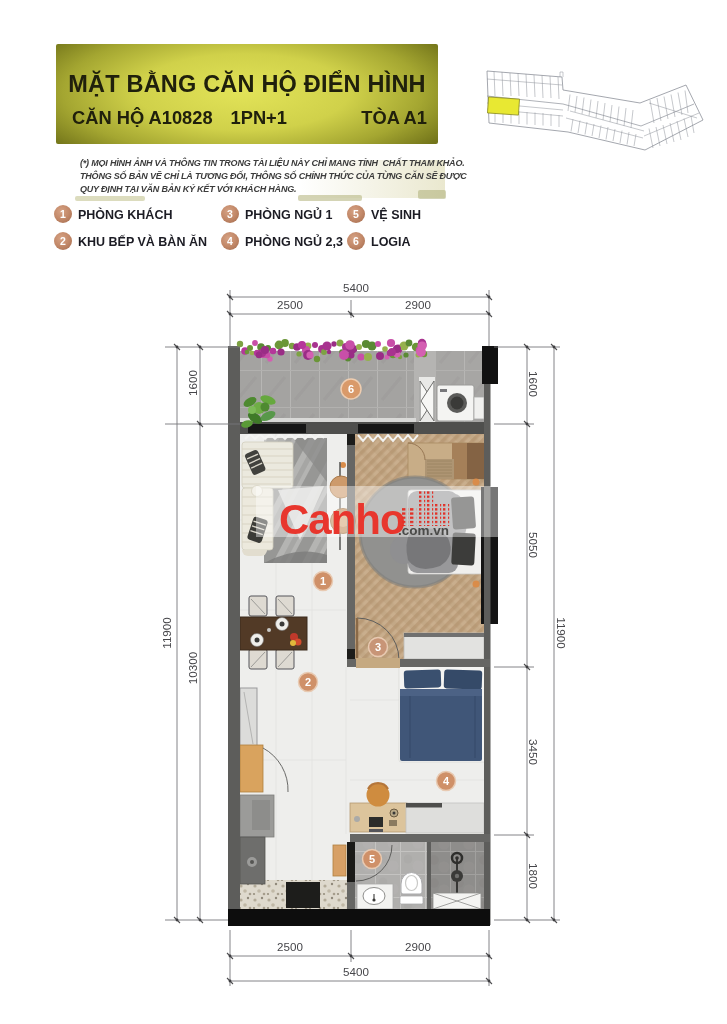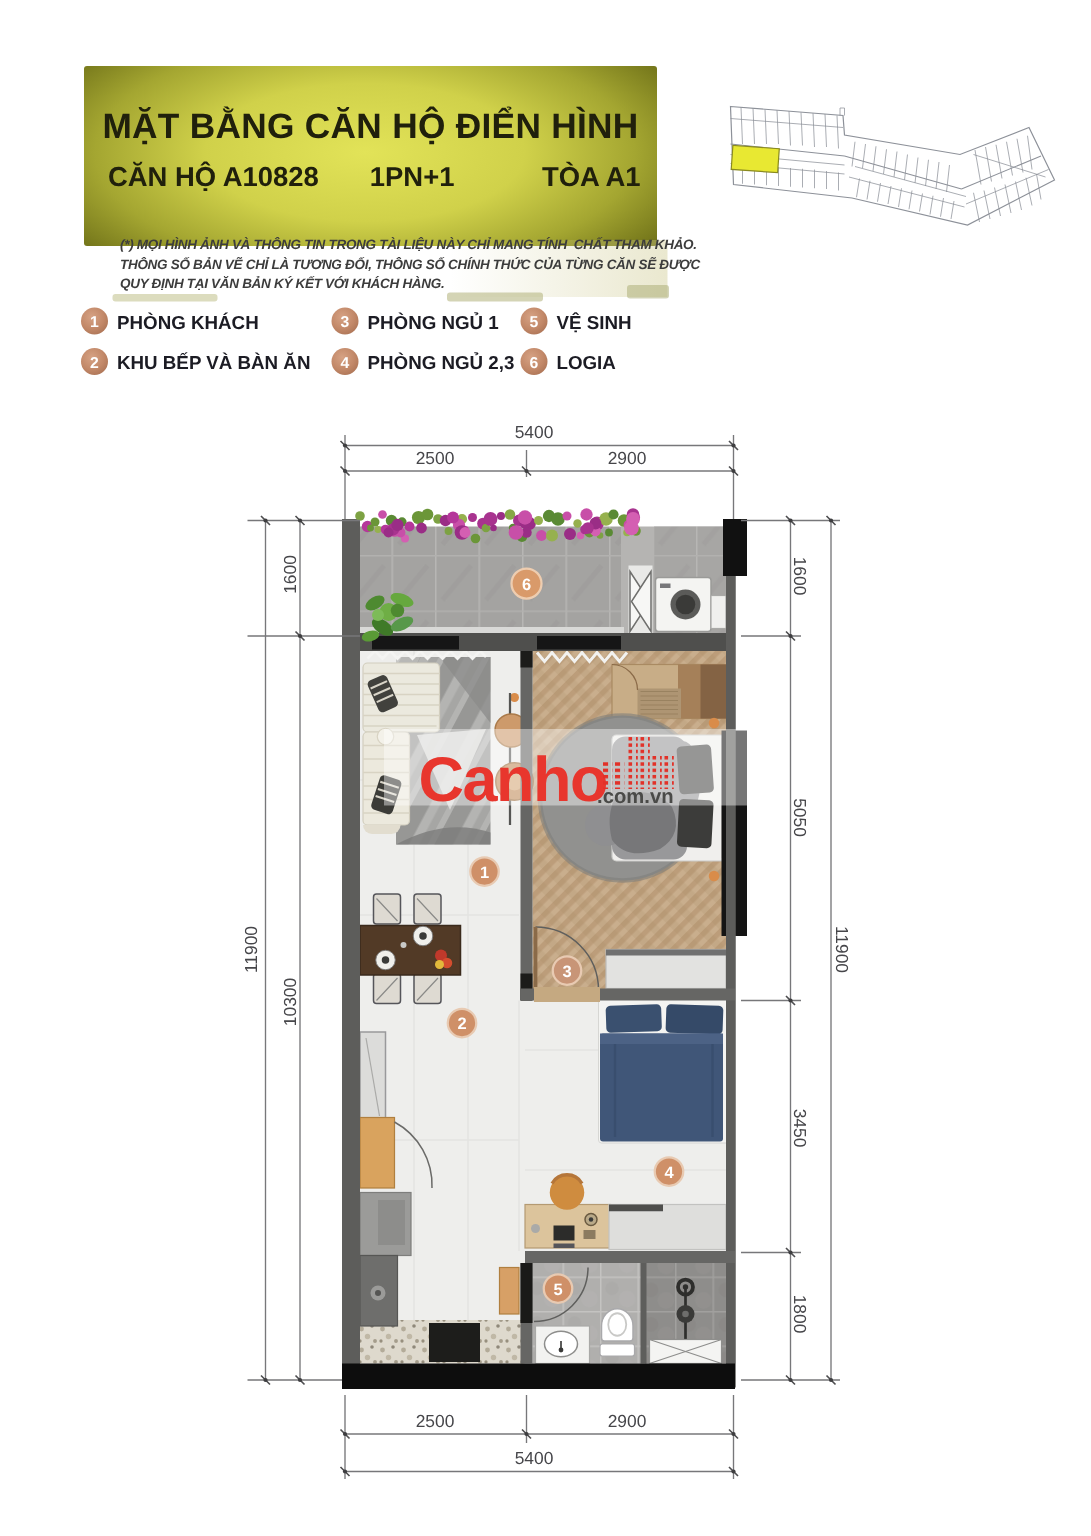"MẶT BẰNG CĂN HỘ ĐIỂN" div.abs { height: 120px -> 100px }
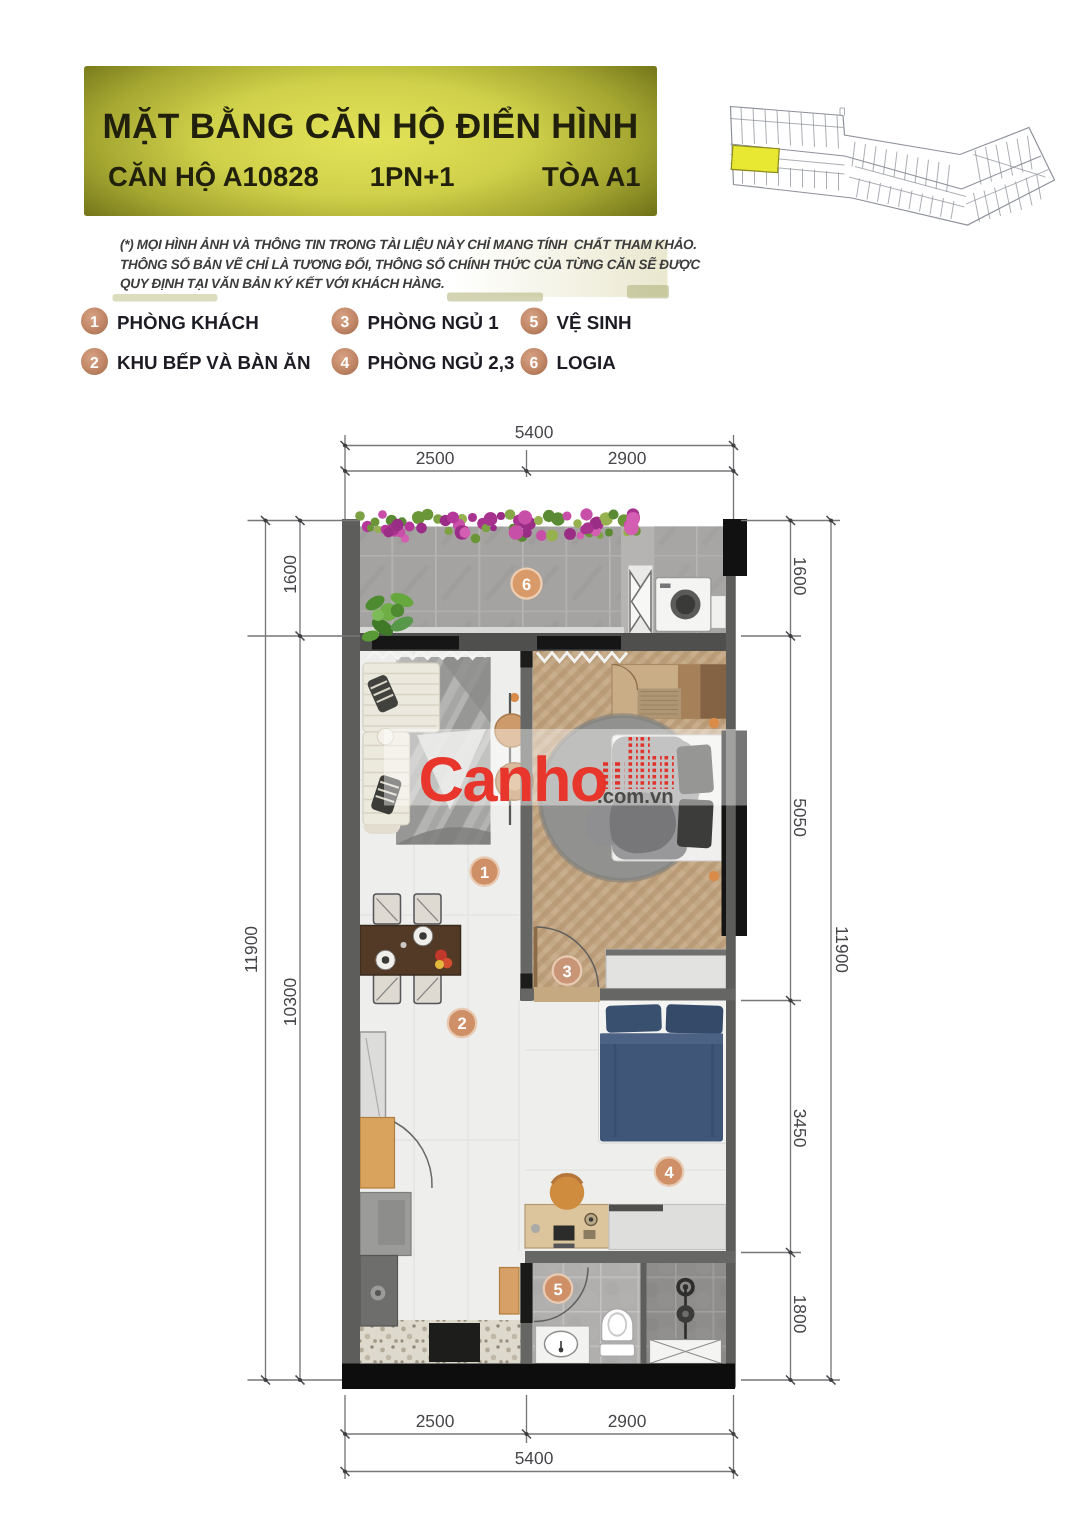"1PN+1" span { margin-left: 34px -> 18px }
